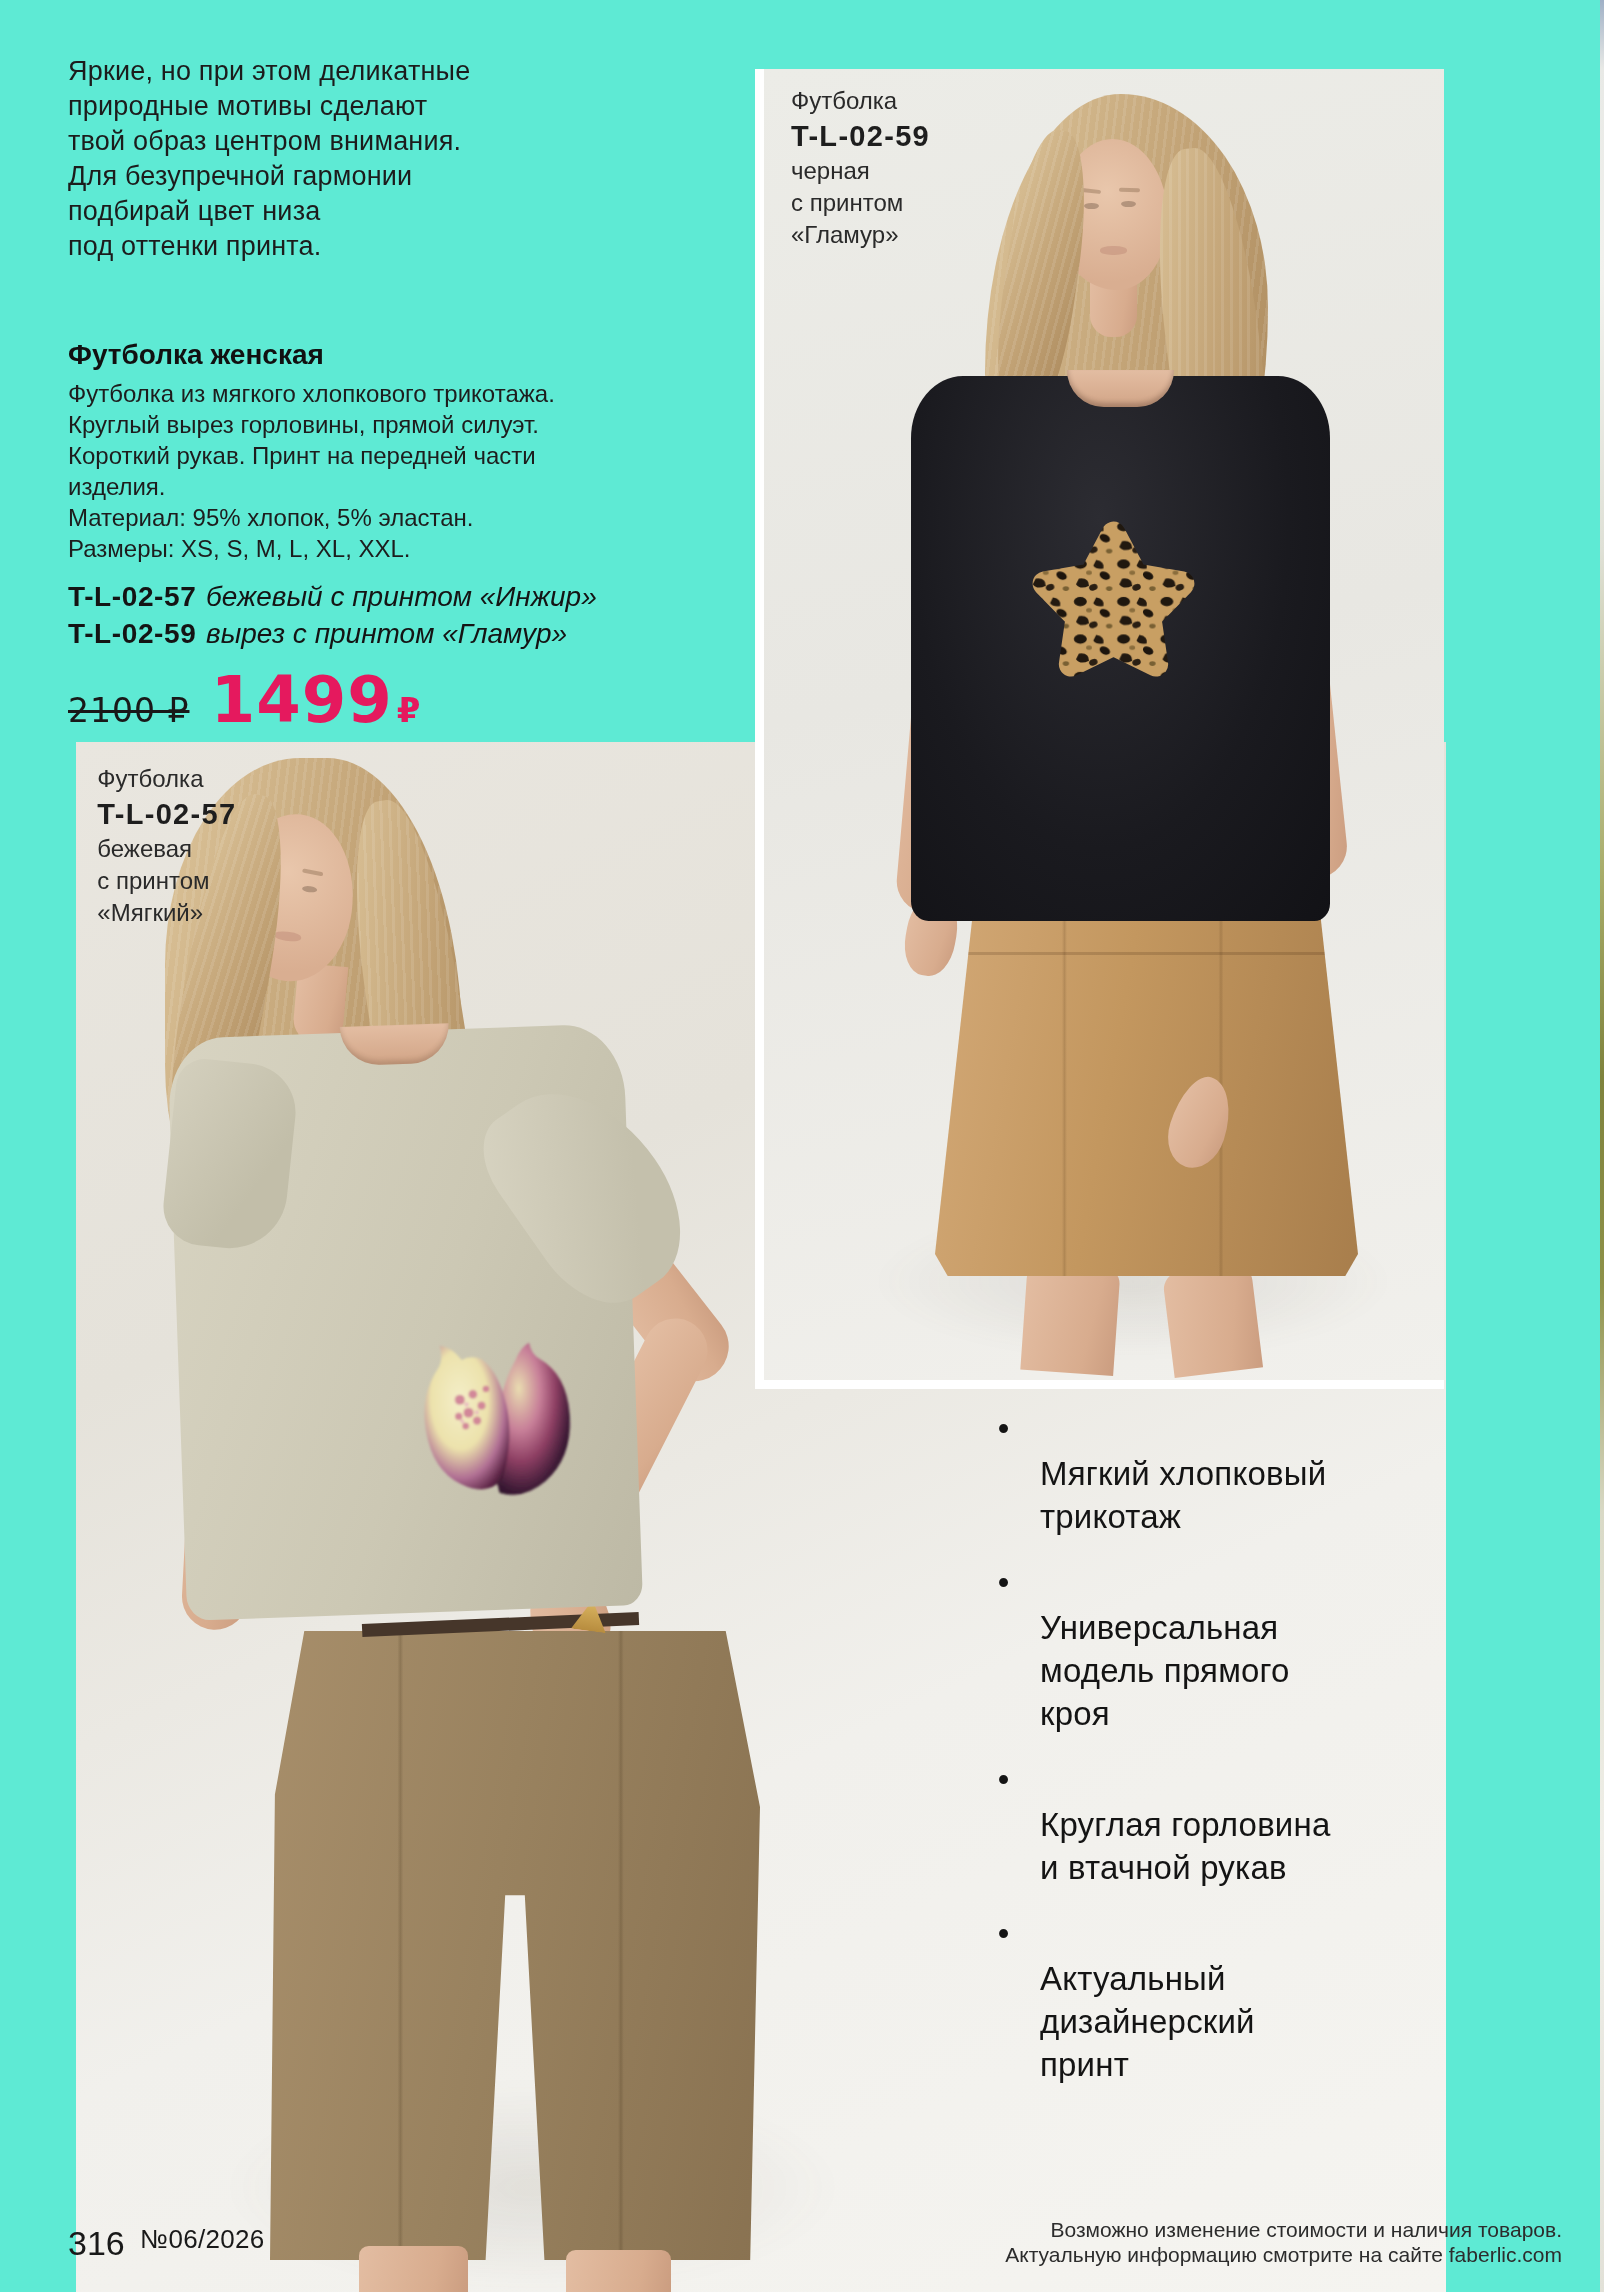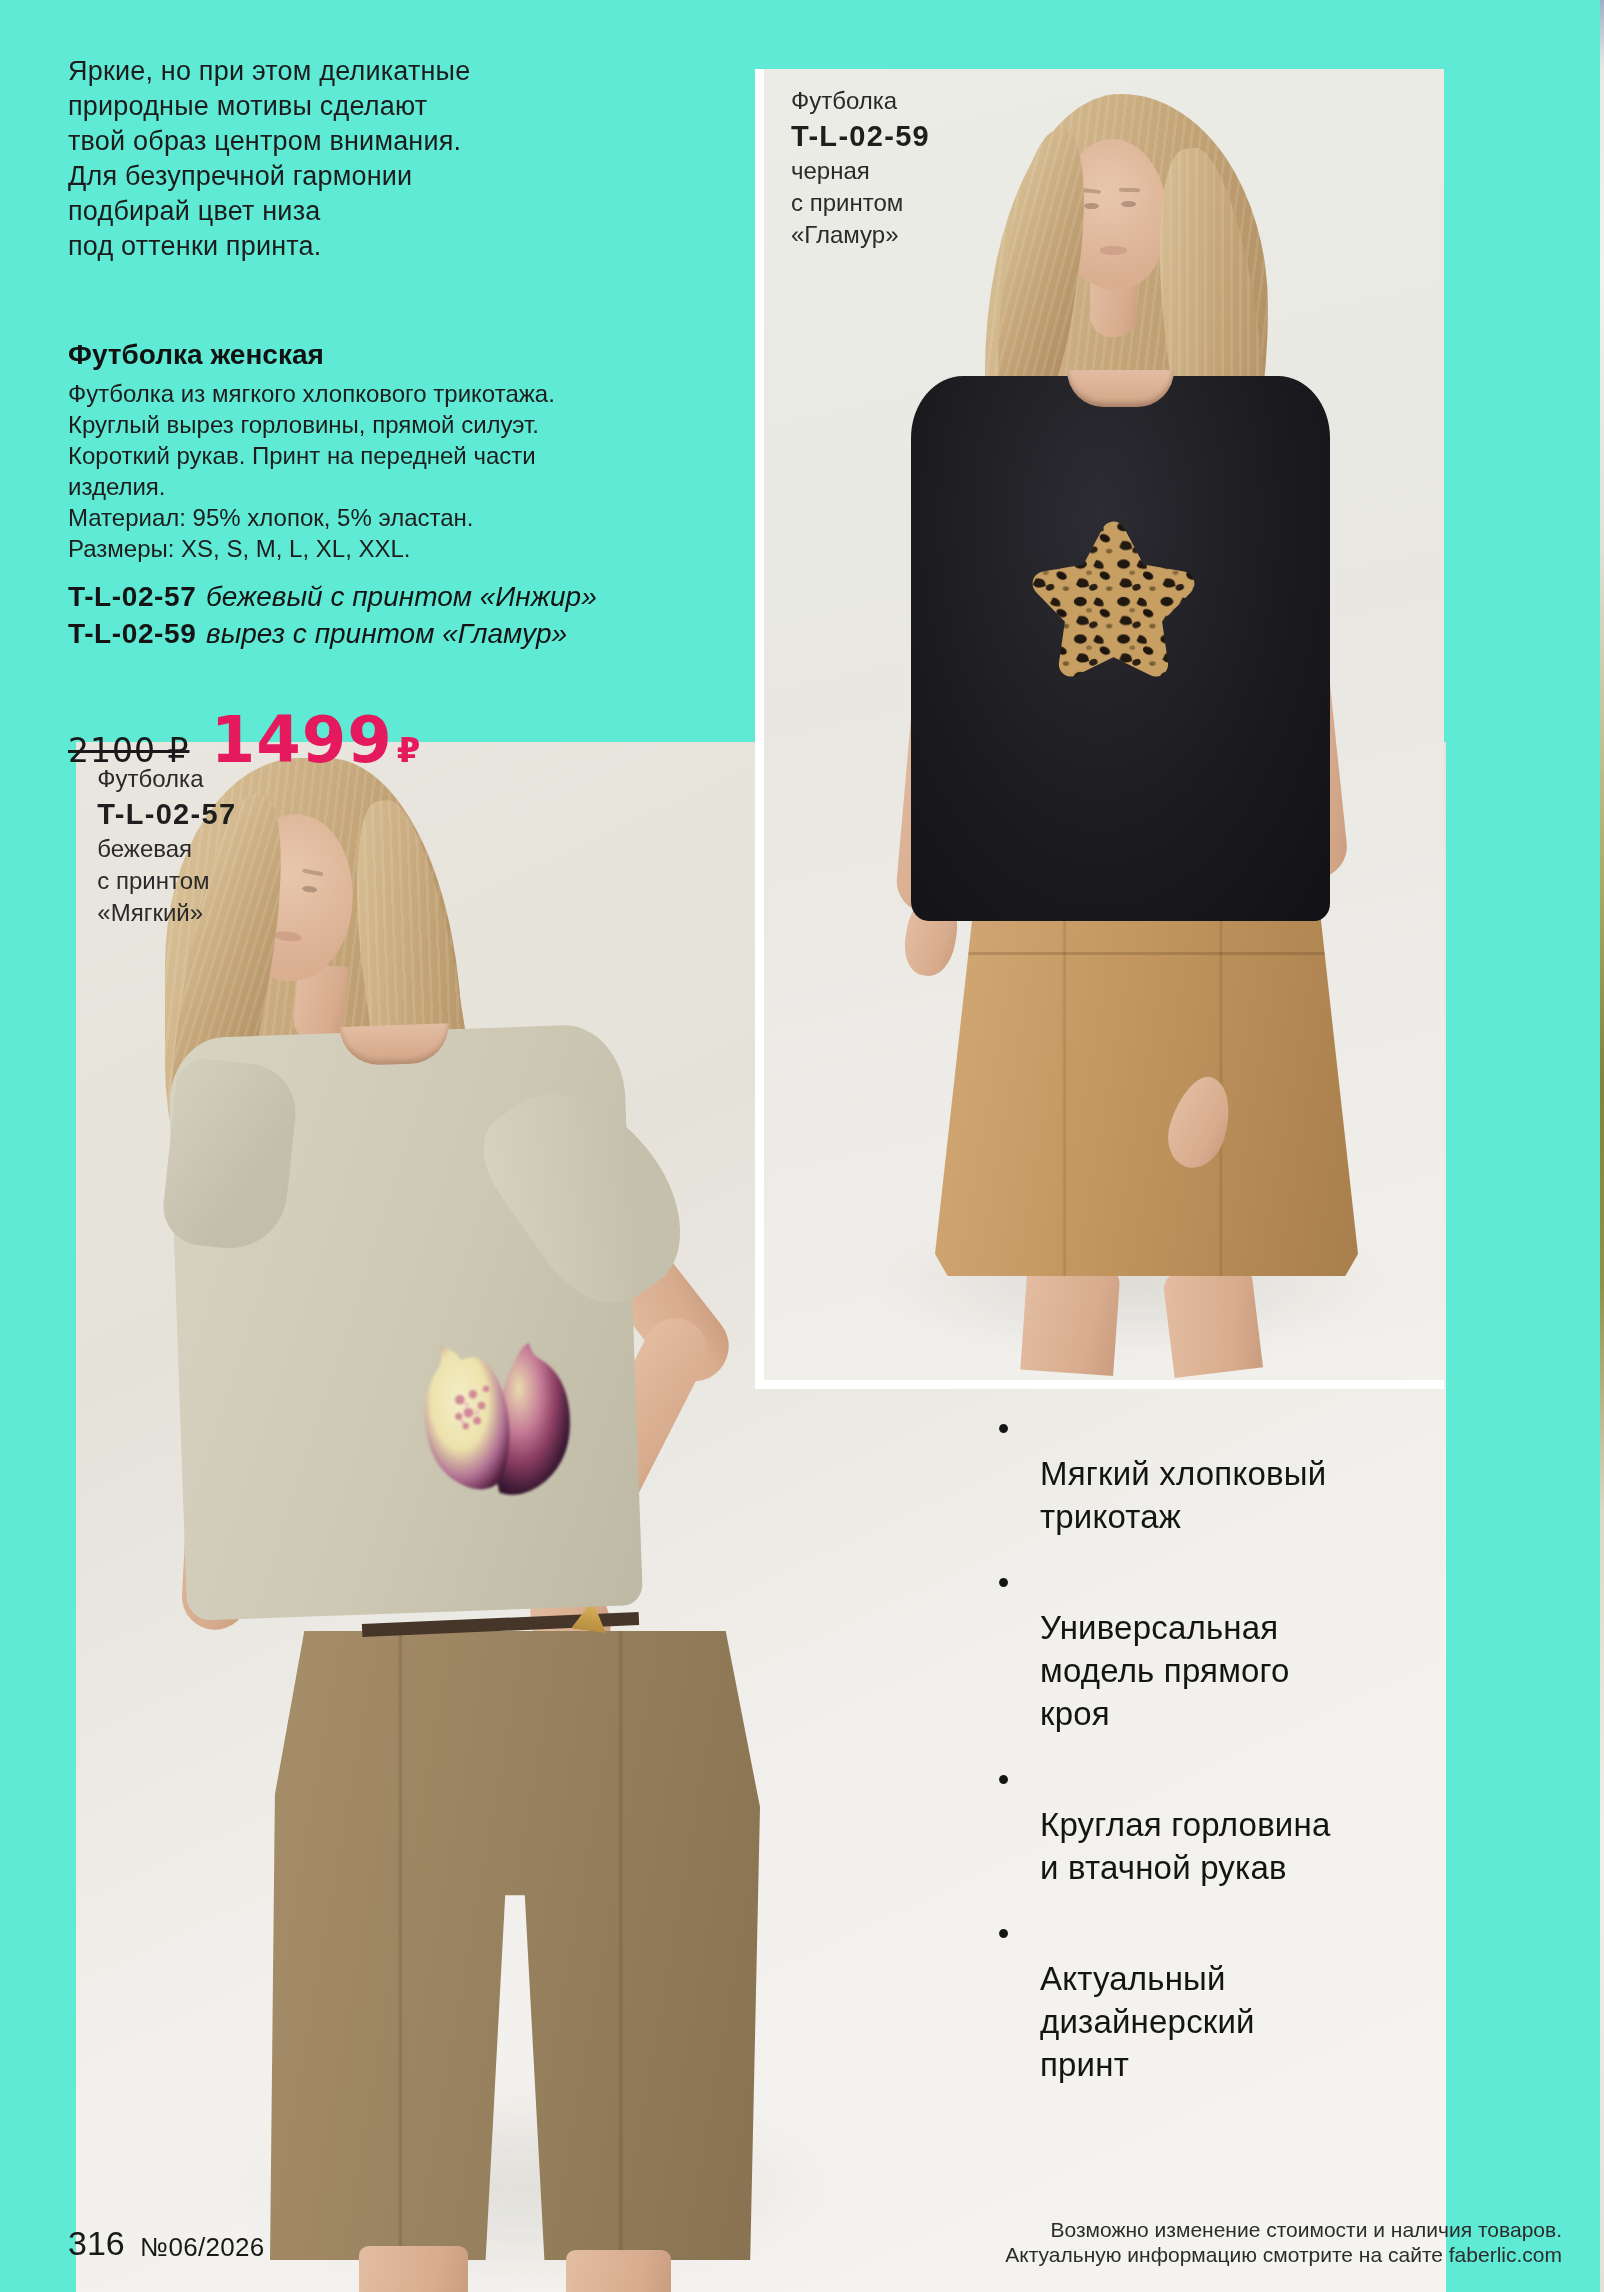"1499₽" .new-price { margin-top: 40px -> none }
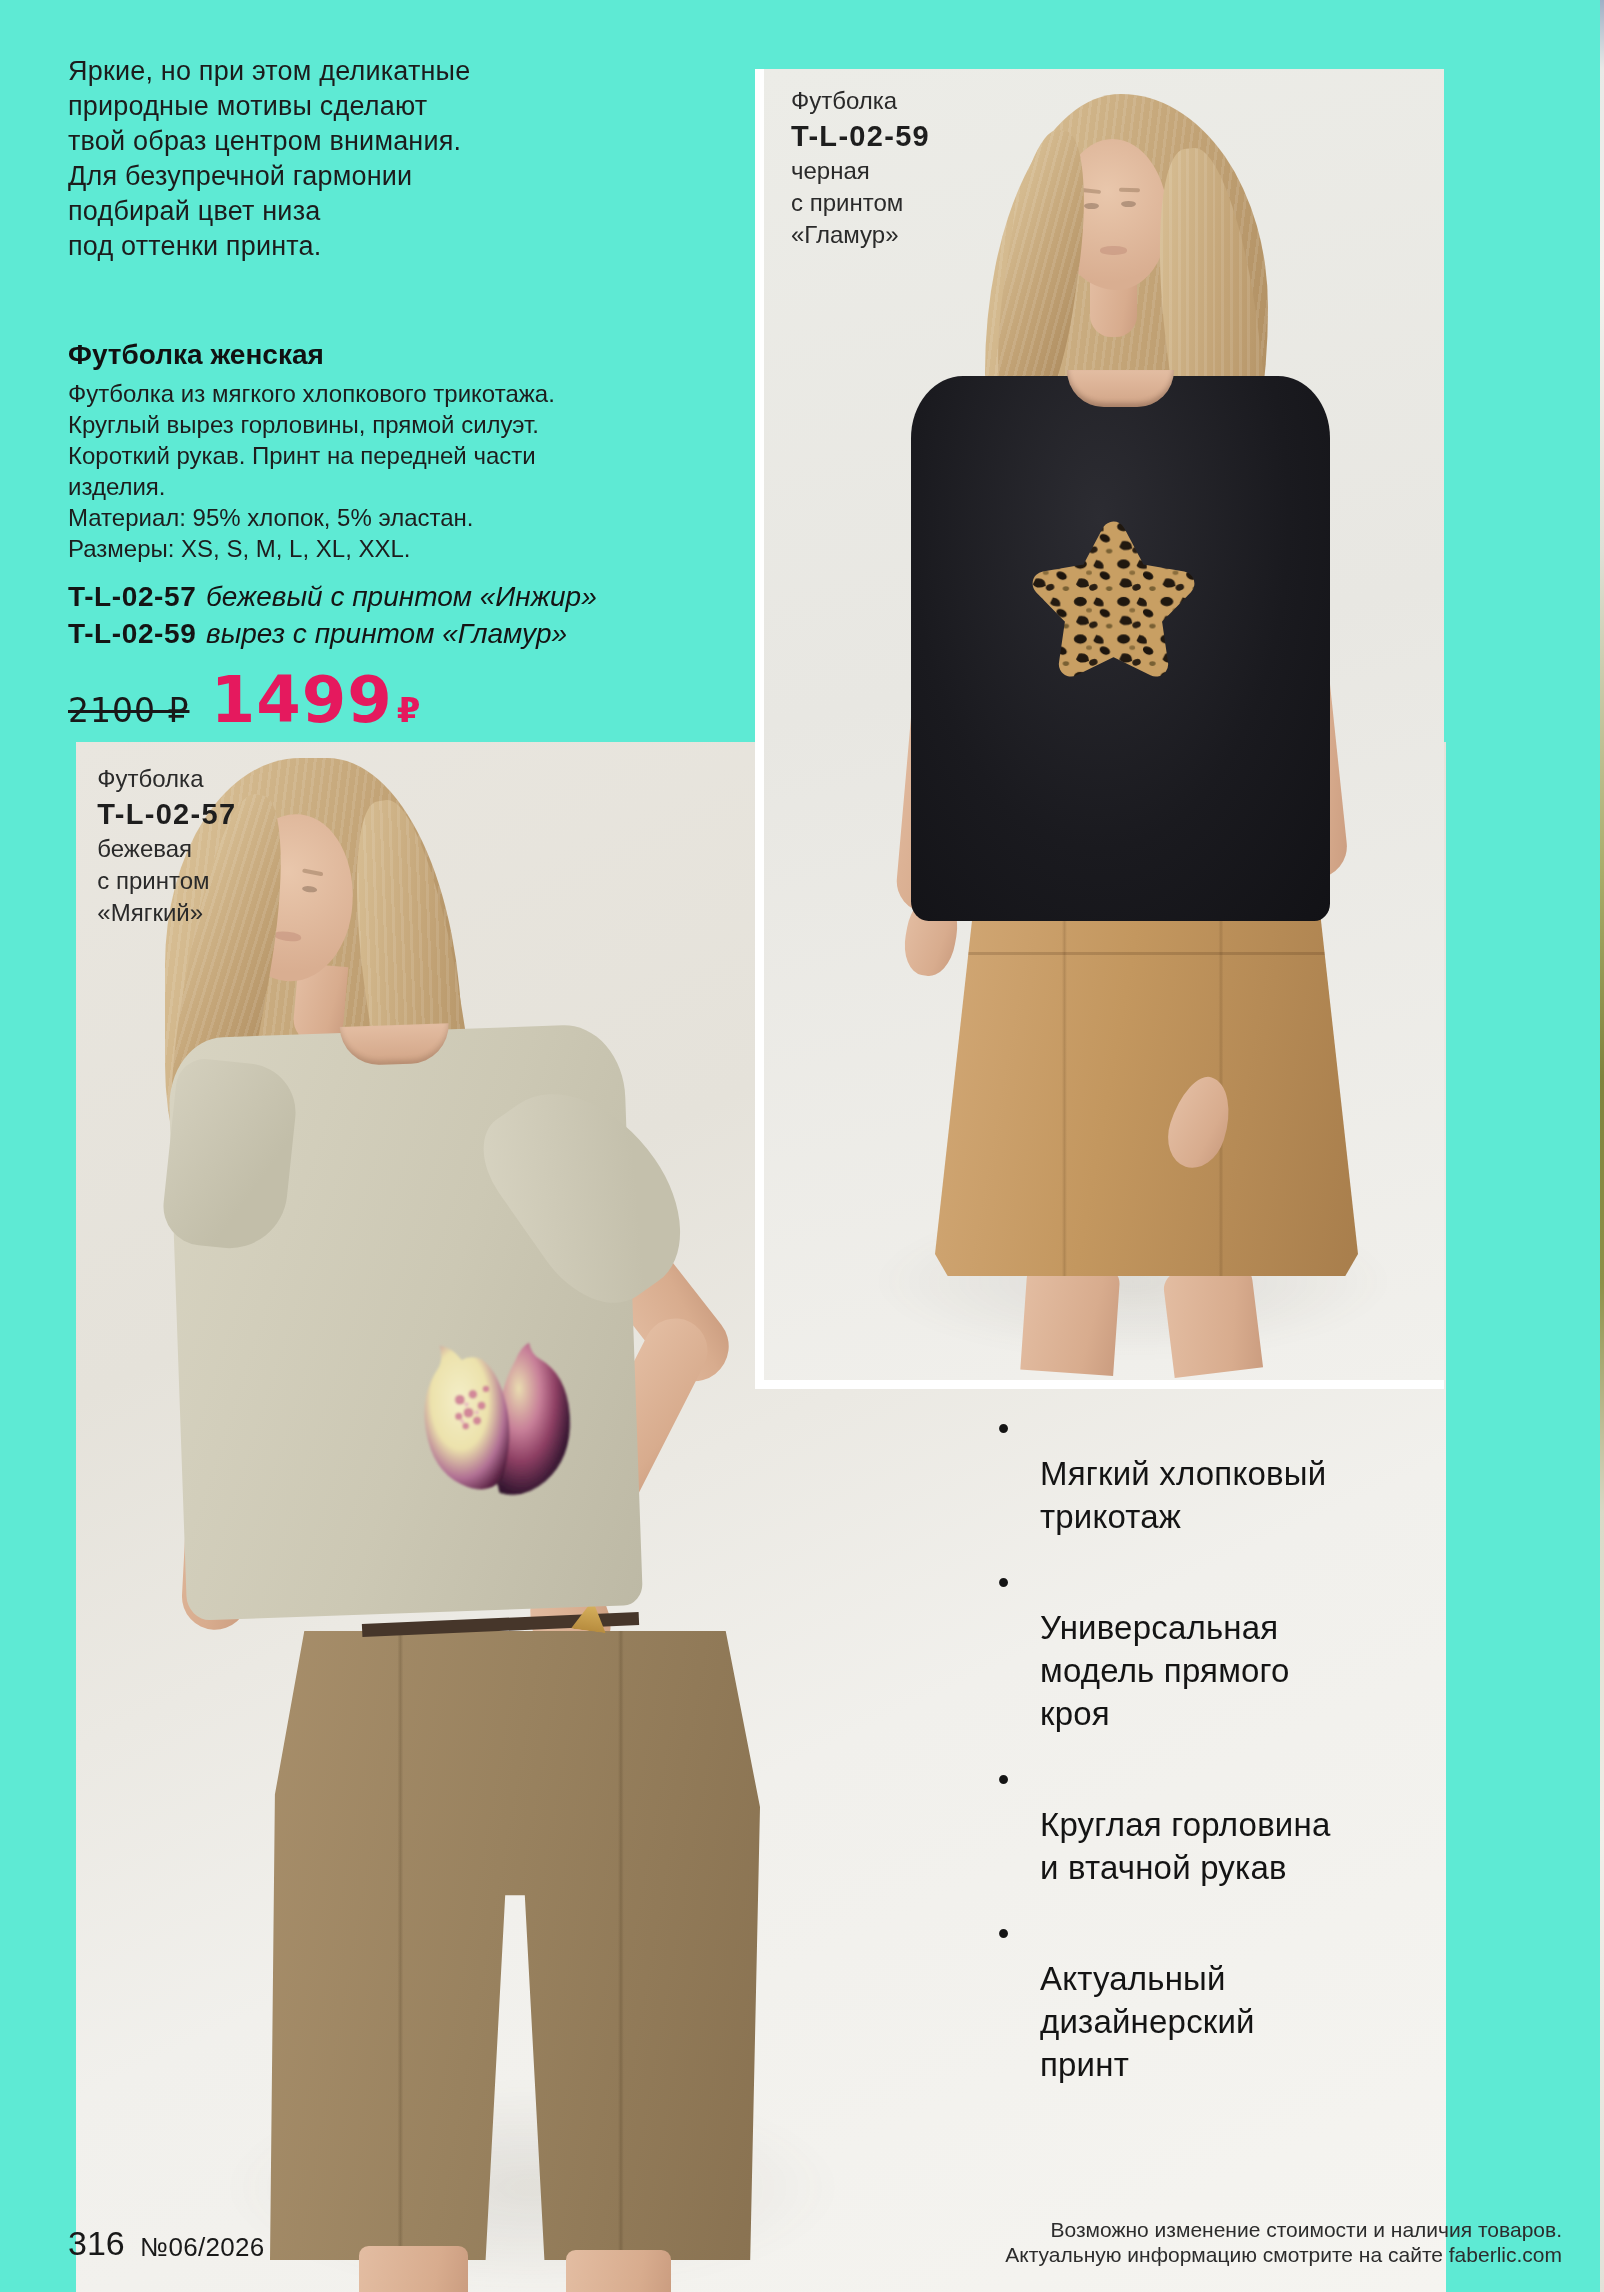"316" .footer-left { align-items: flex-end -> flex-start }
